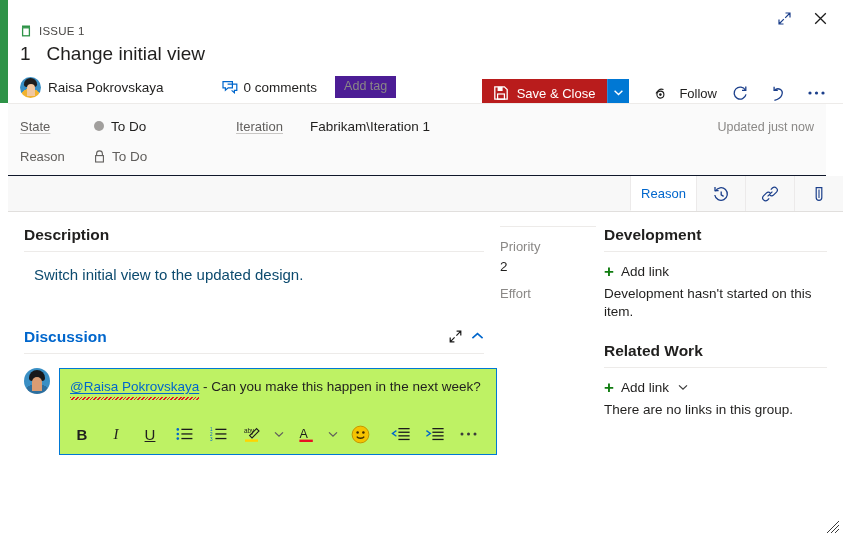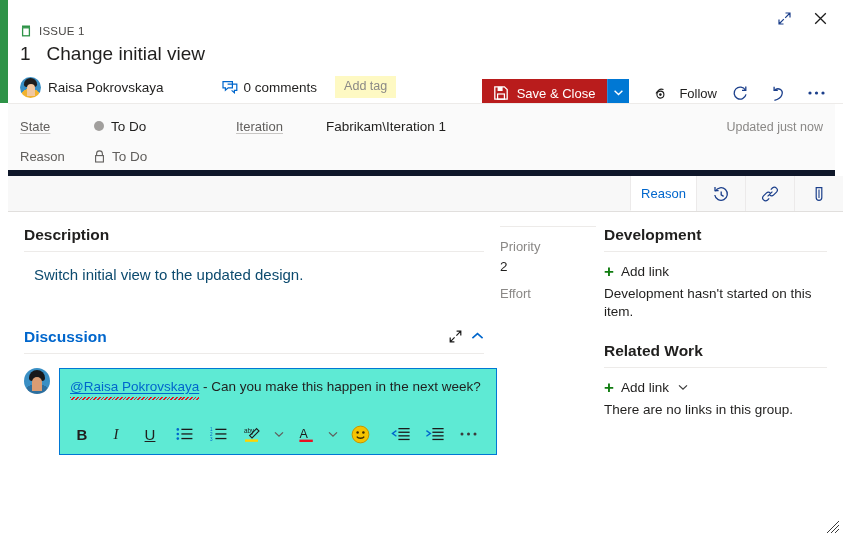"Add tag" #add-tag-chip { background: #fef9c3 -> #4c1d95 }
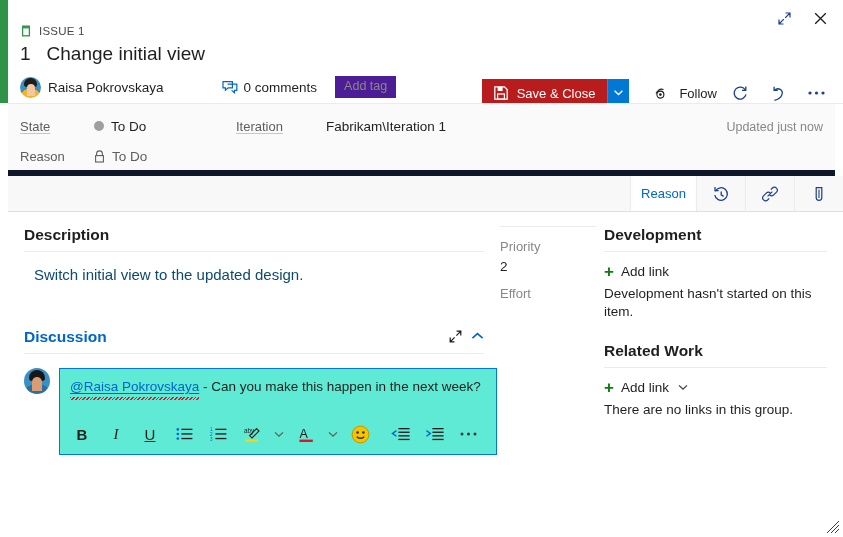"State" #field-band { border-bottom: 6px solid #0f172a -> 1px solid #0f172a; right: 8px -> 17px }
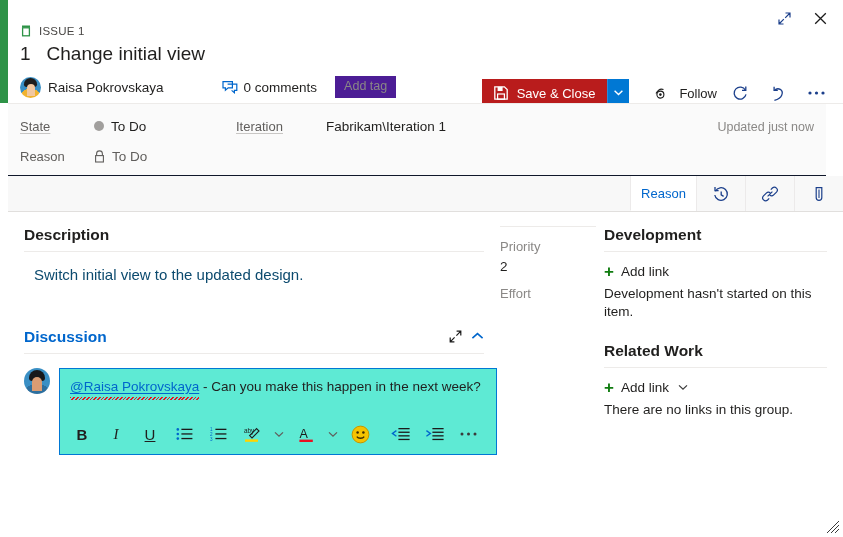"Fabrikam\Iteration 1" span.fvalue { margin-left: 24px -> 8px }
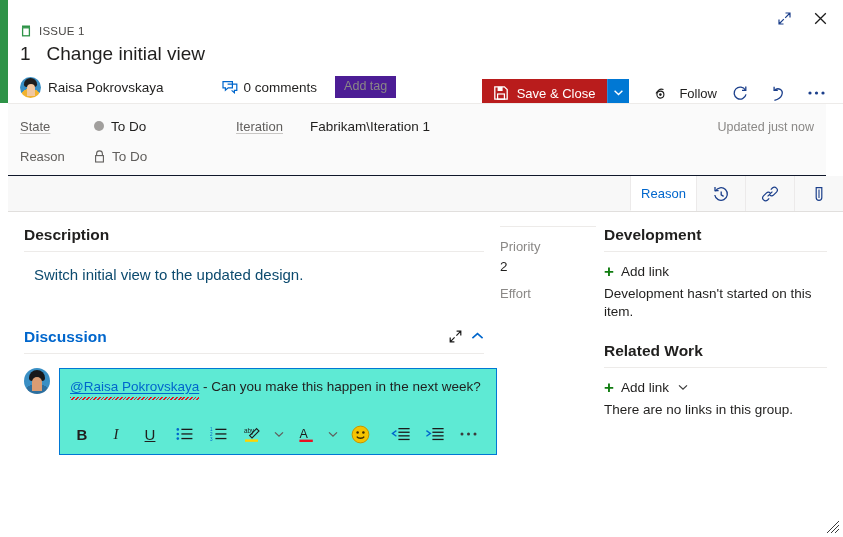"@Raisa Pokrovskaya - Can you" #editor-box { background: #5eead4 -> #bef264 }
